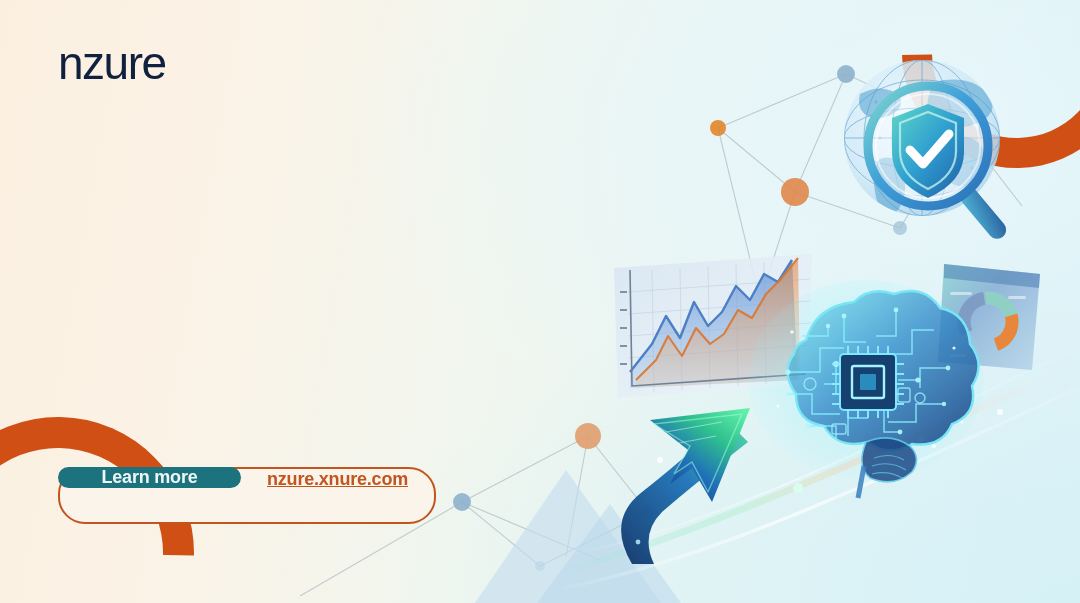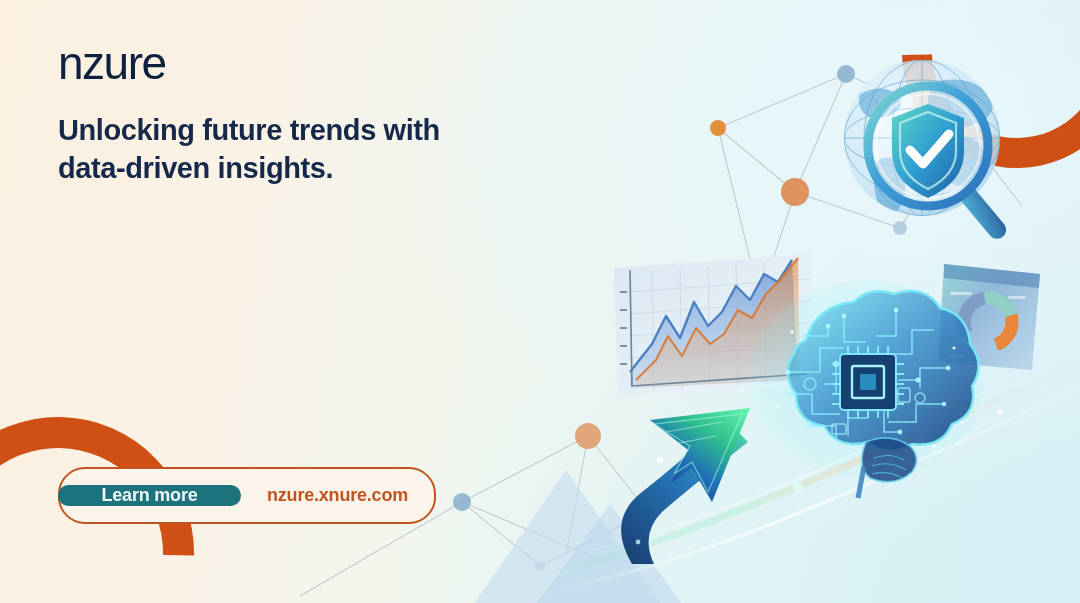"Unlocking future trends with" p.subhead { html: <p> <span>Unlocking future trends with</span><br> <span>data-driven insights.</span> </p> -> none }
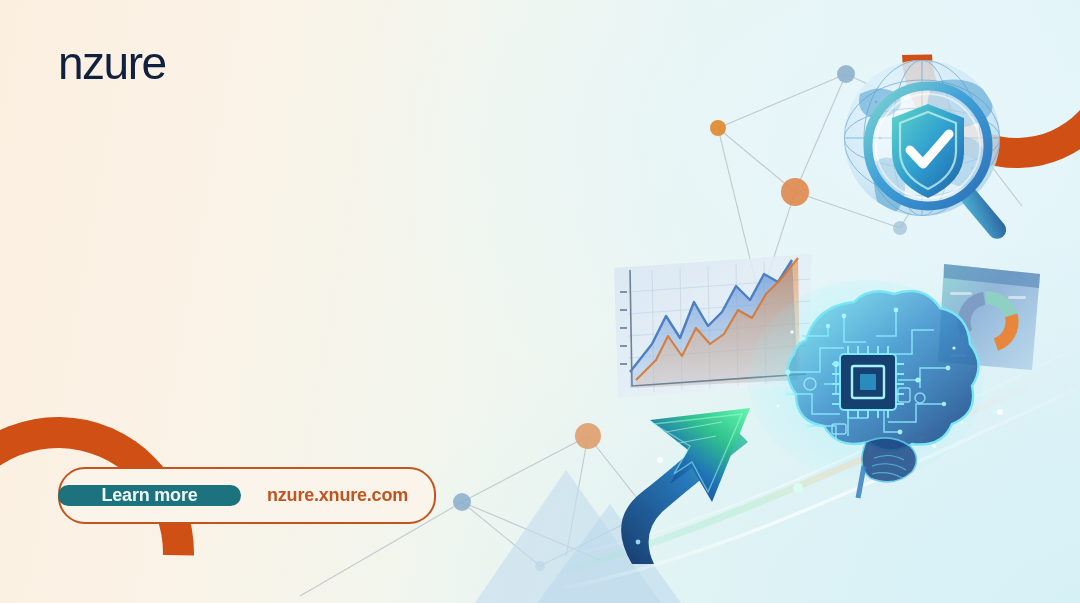"Learn more" .cta { align-items: center -> flex-start }
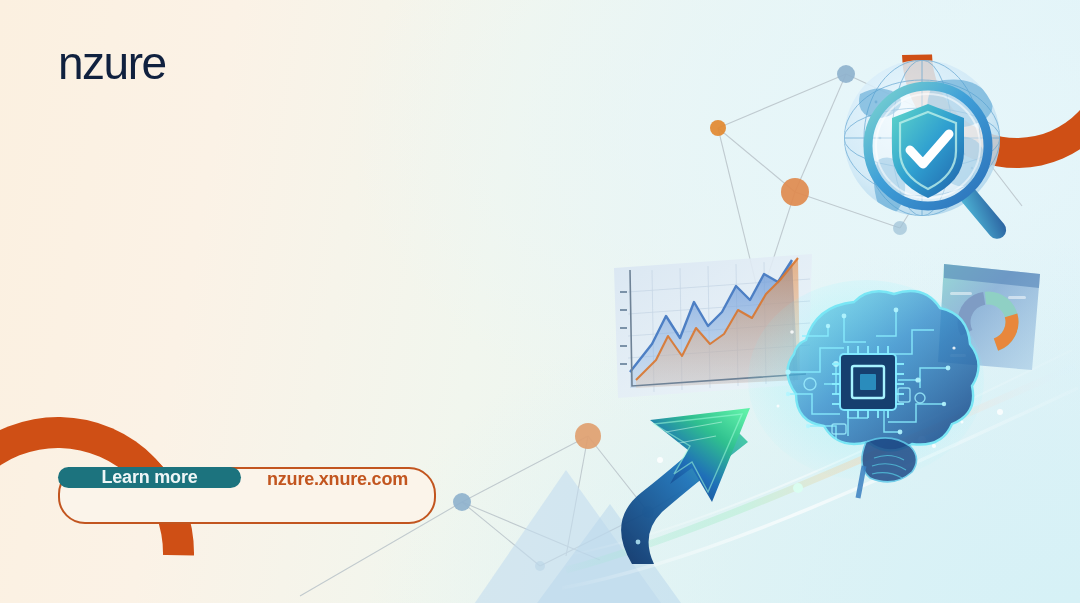"nzure.xnure.com" .cta-url { text-decoration: none -> underline }
